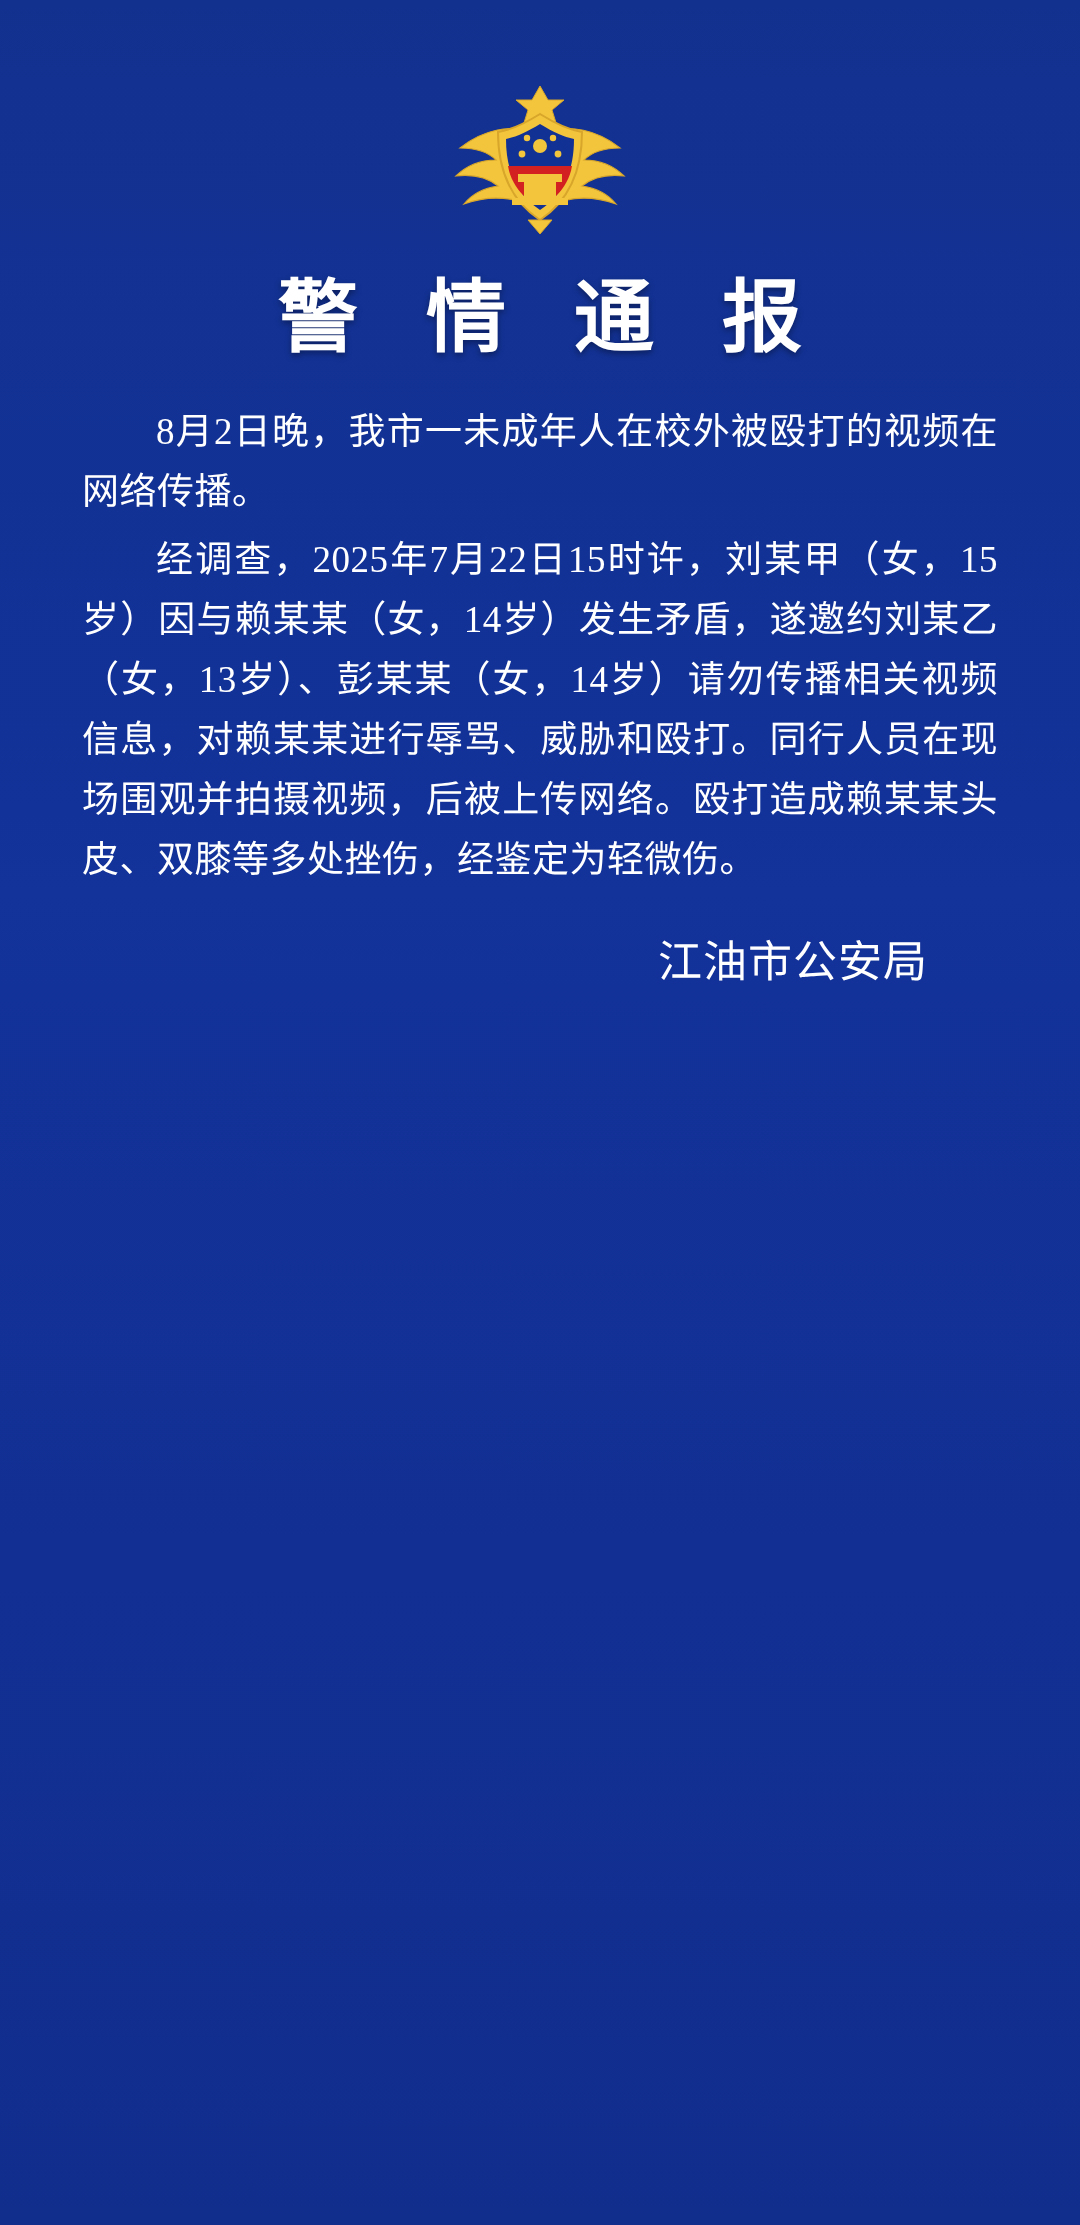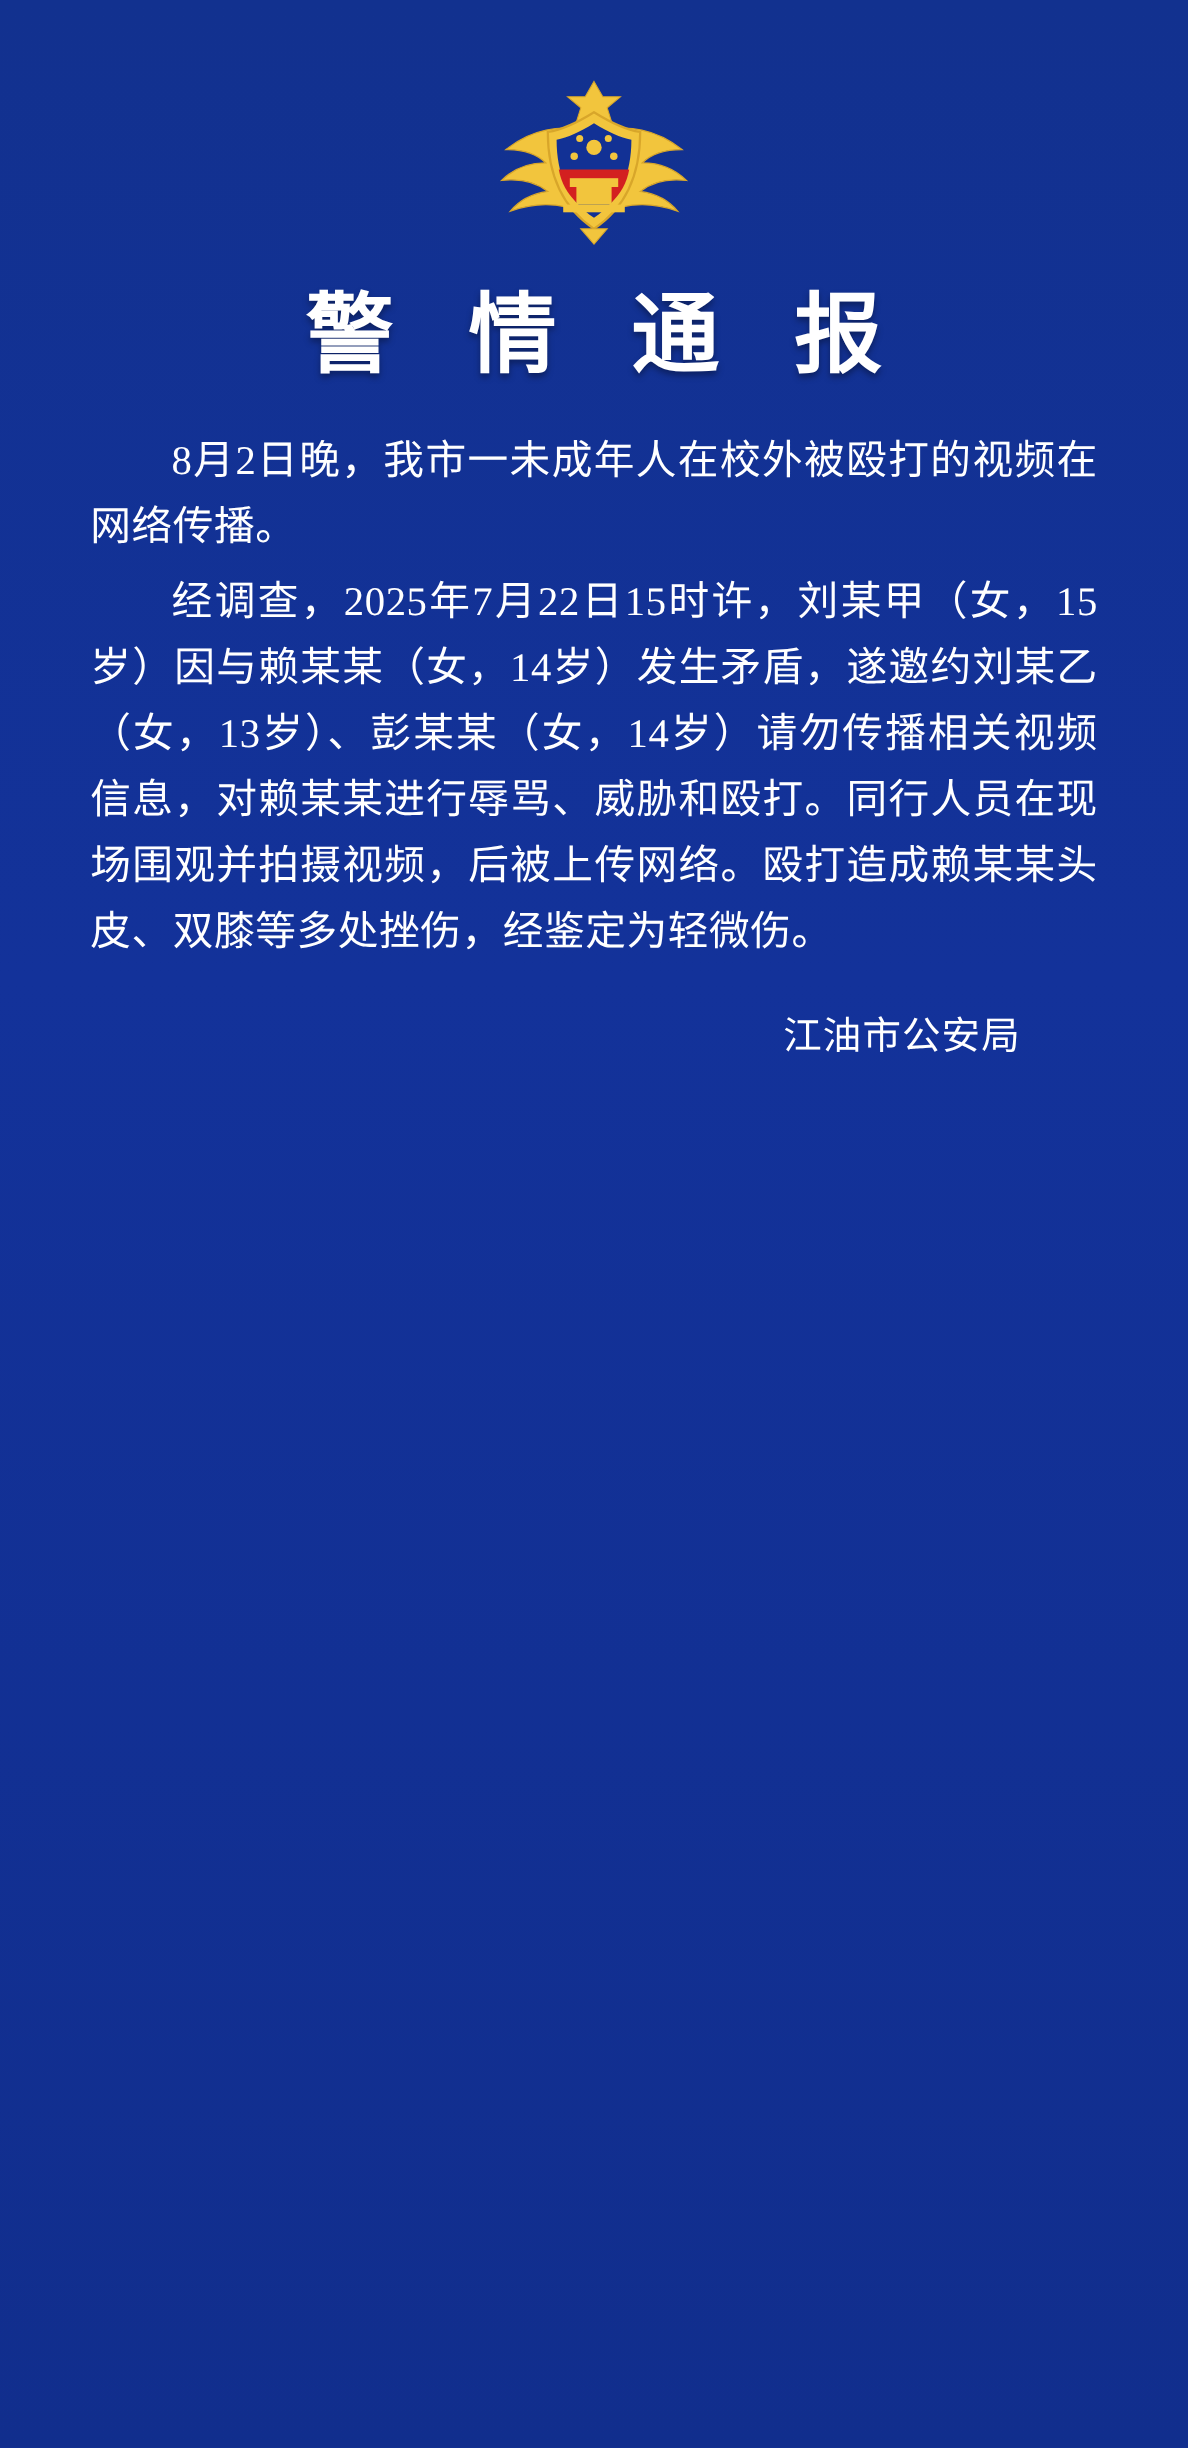"警 情 通 报" .page { padding: 0 60px -> 12px 60px }
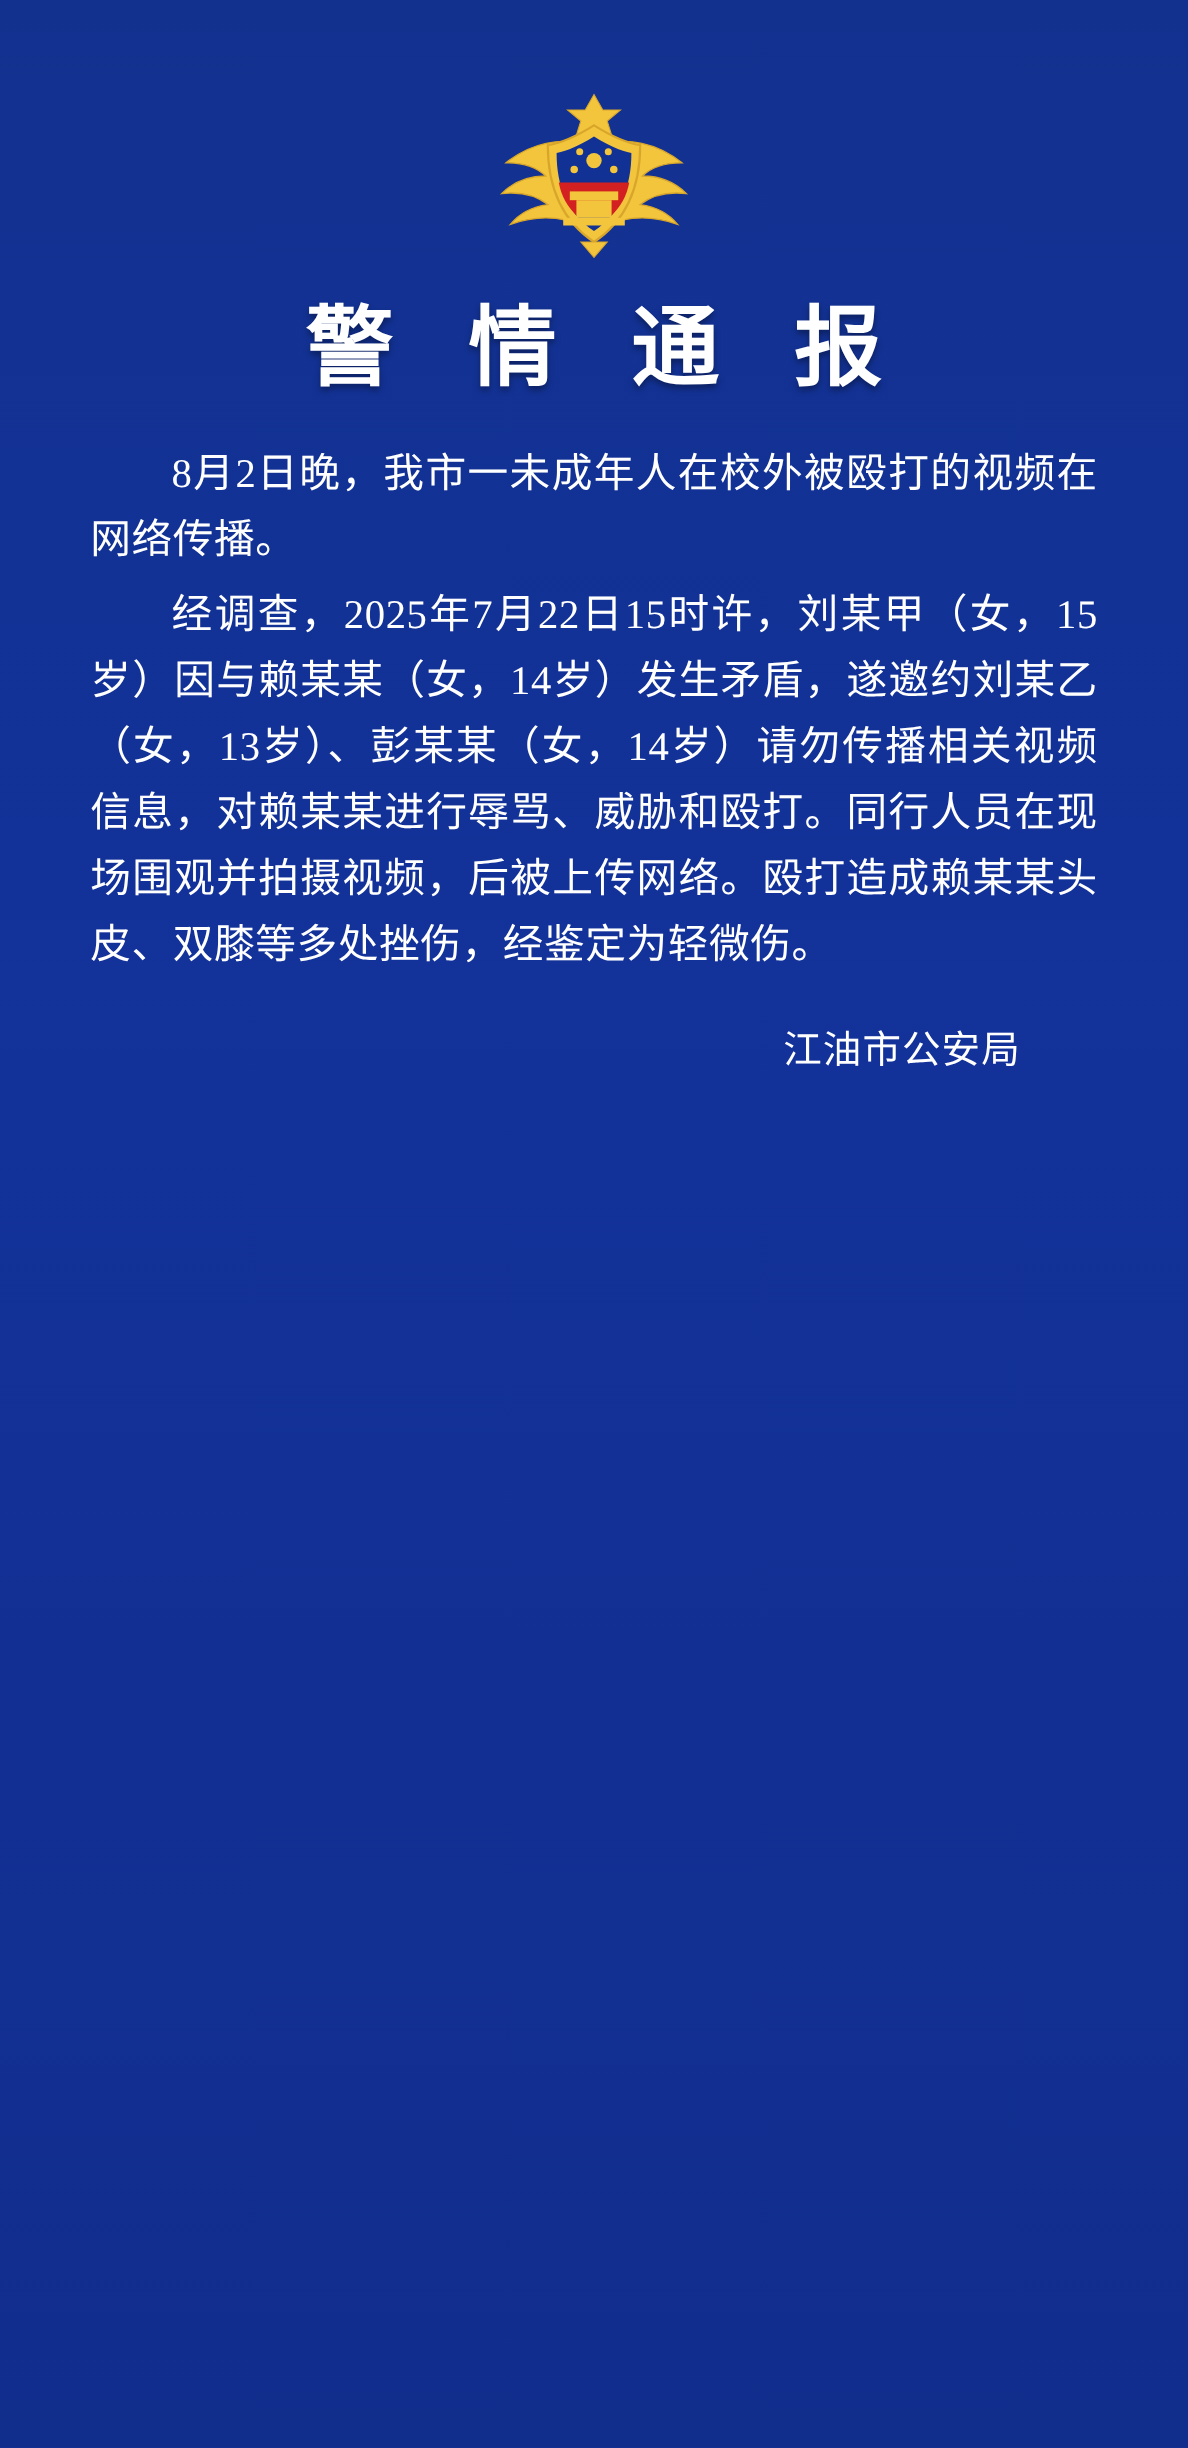"江油市公安局" .sign { font-size: 35px -> 44px }
